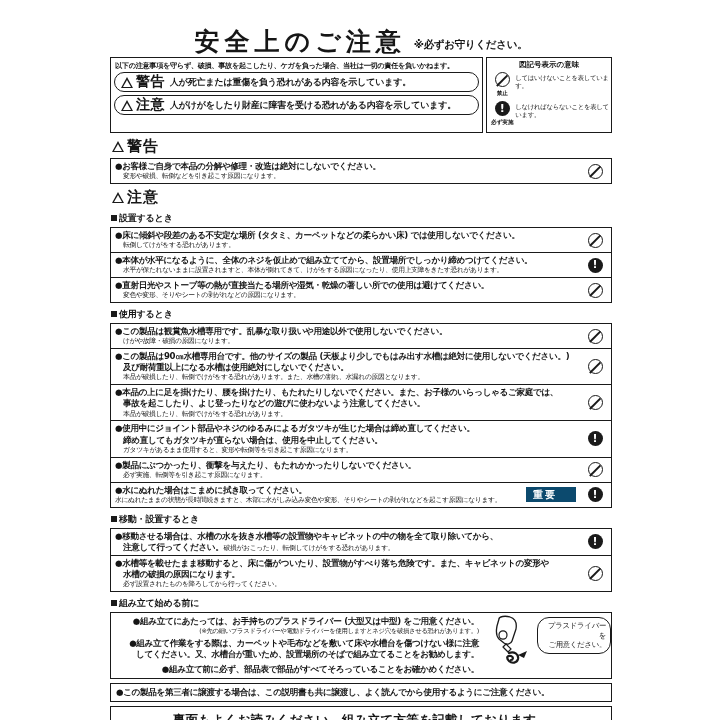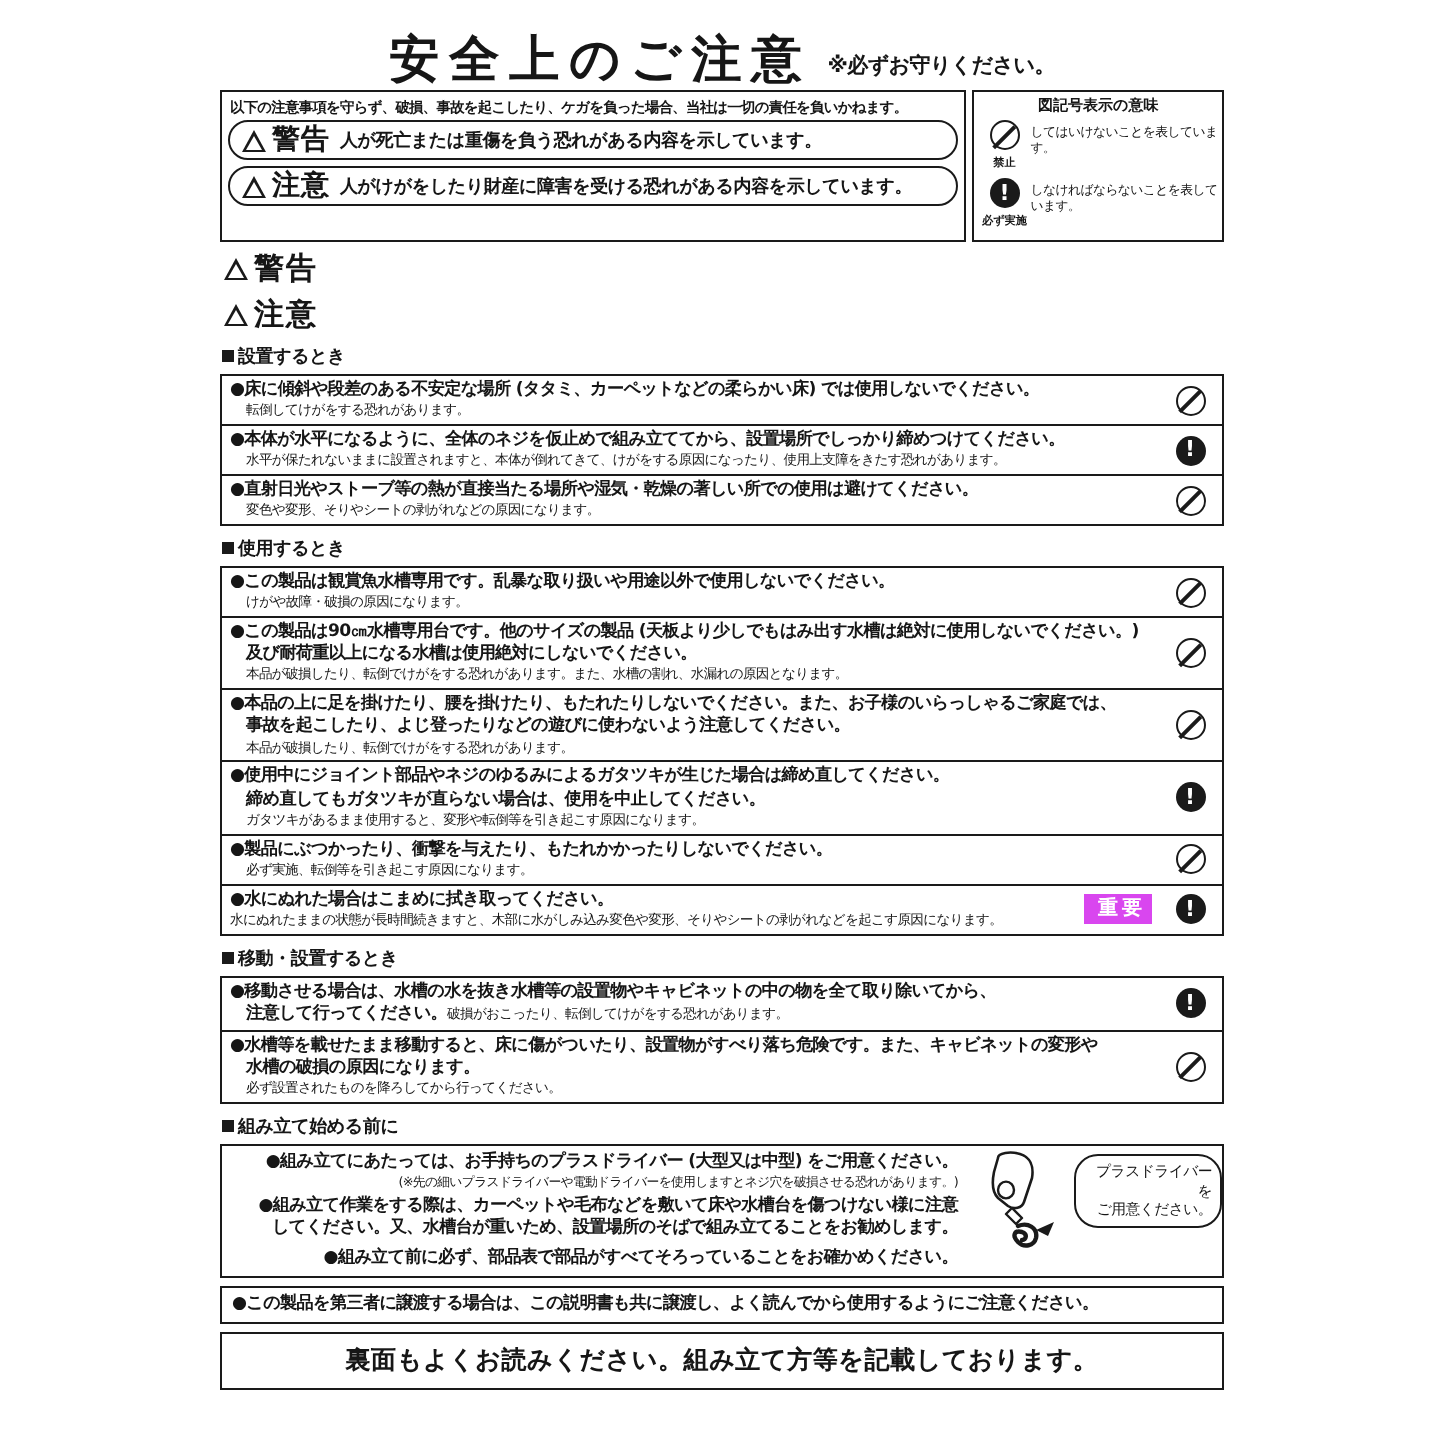"安全上のご注意" .title-row { padding-top: 4px -> 16px }
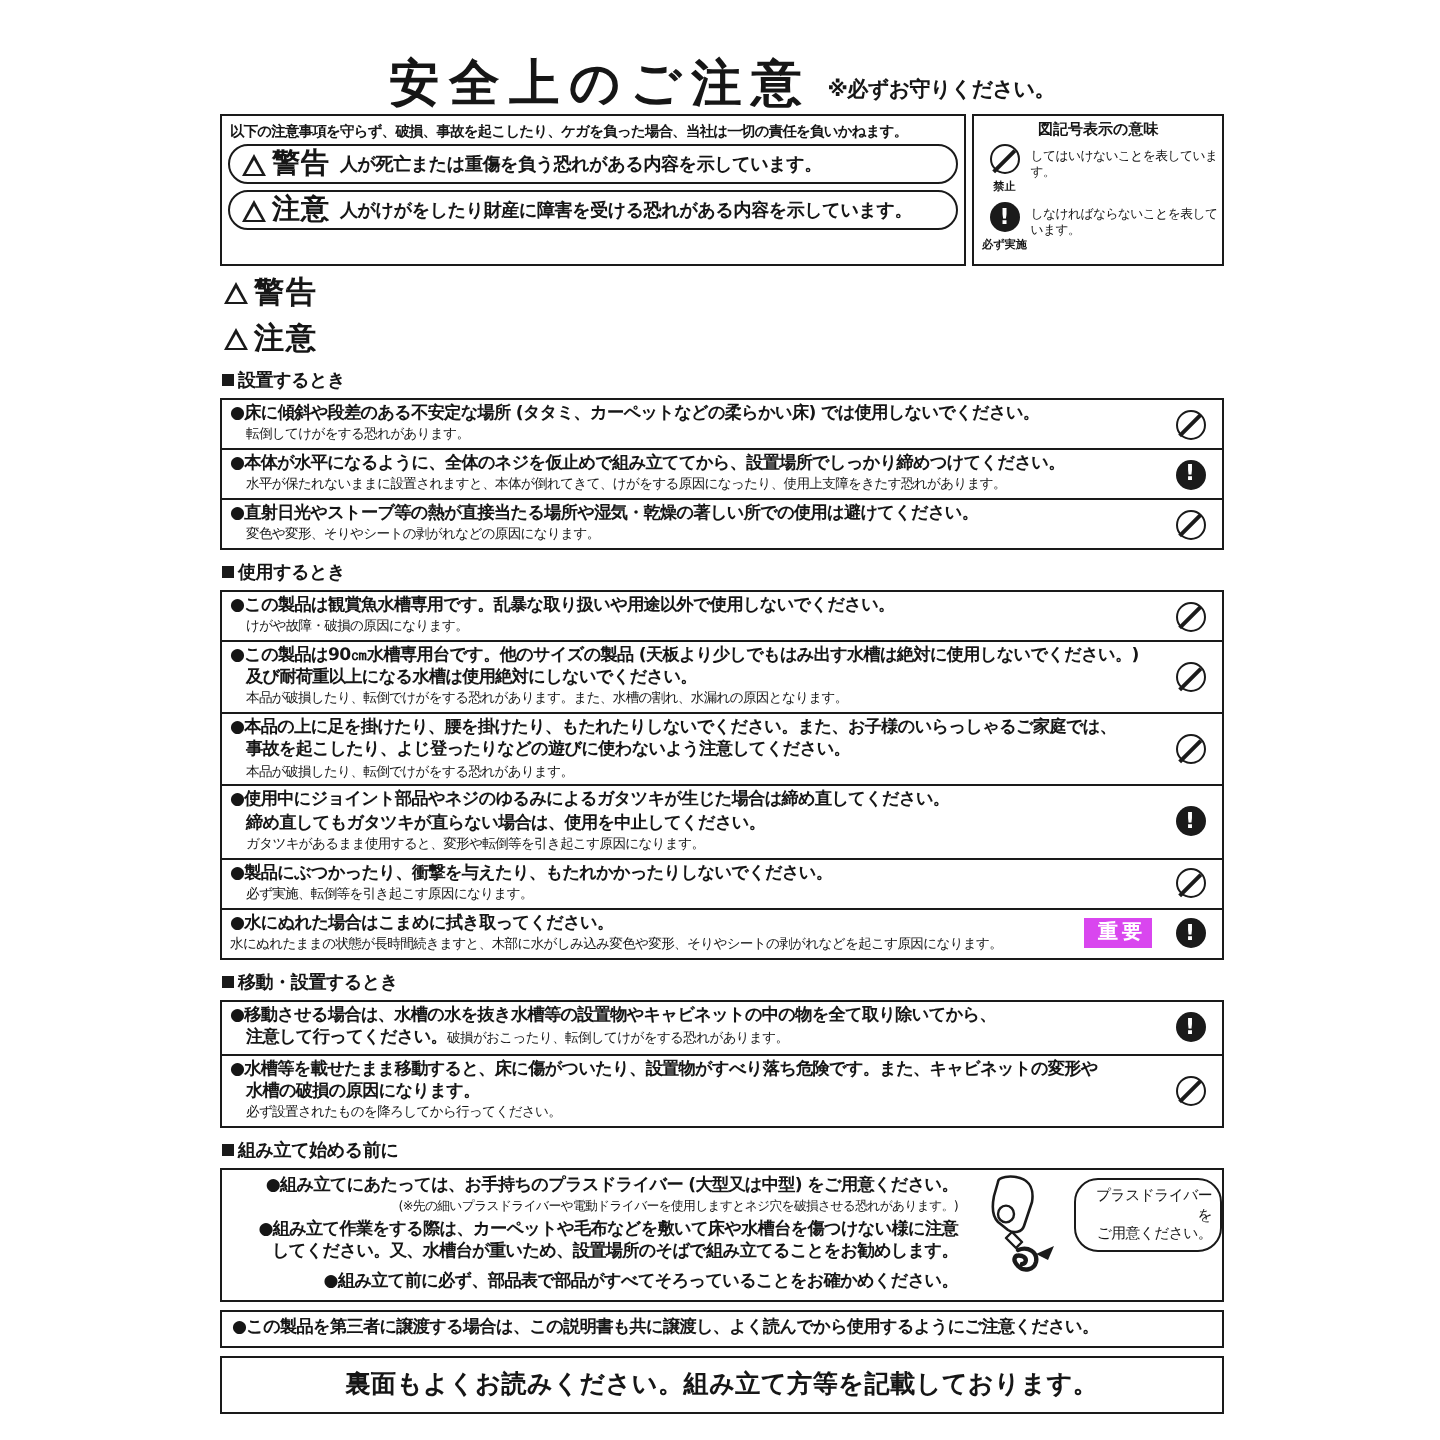"●お客様ご自身で本品の分解や修理・改造は絶対にしないでください。" div.tbl { html: none -> <div> <div> <div> <div>●お客様ご自身で本品の分解や修理・改造は絶対にしないでください。</div> <div>変形や破損、転倒などを引き起こす原因になります。</div> </div> <div> <span></span> </div> </div> </div> }
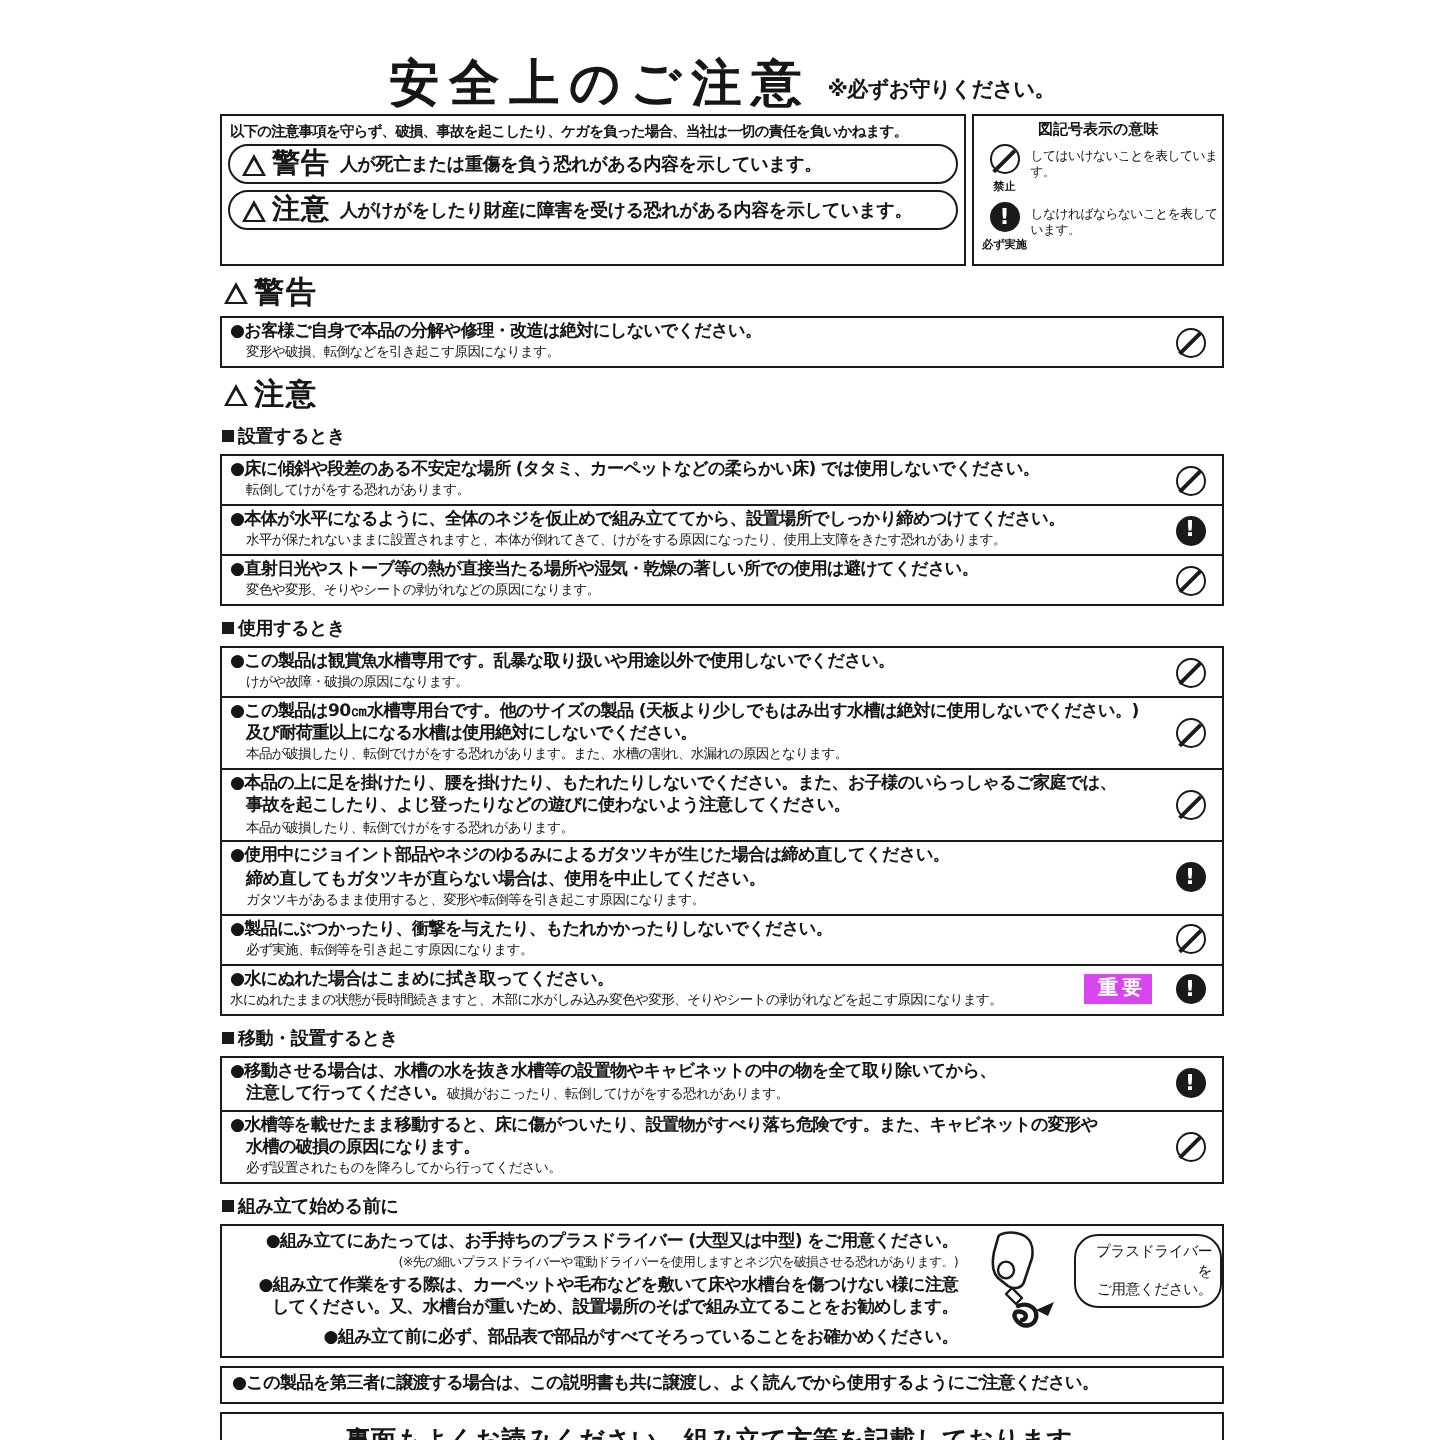"重要" .badge { background: #d946ef -> #0c4a6e; padding: 2px 3px 2px 7px -> 2px 19px 2px 7px }
